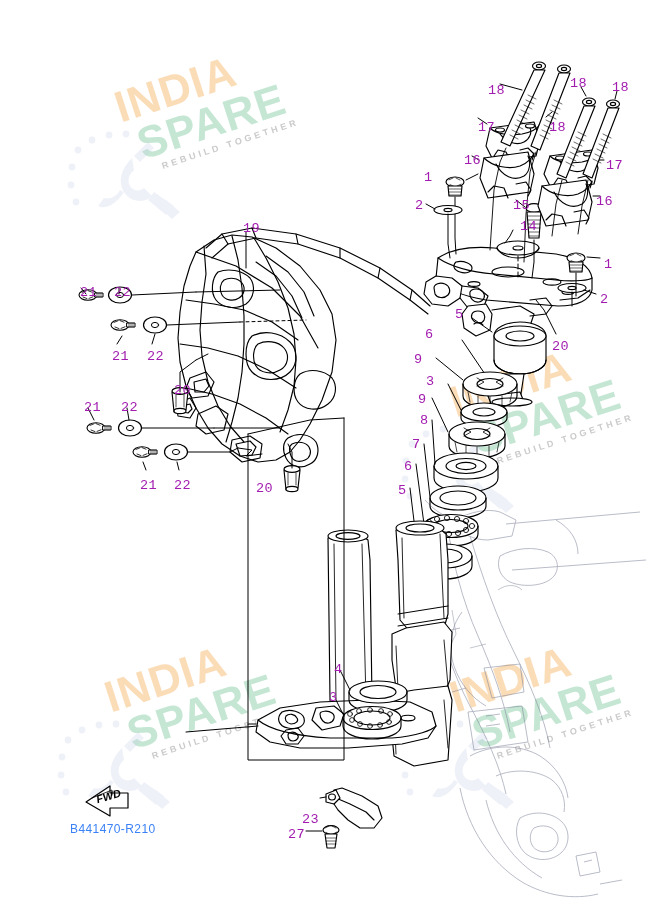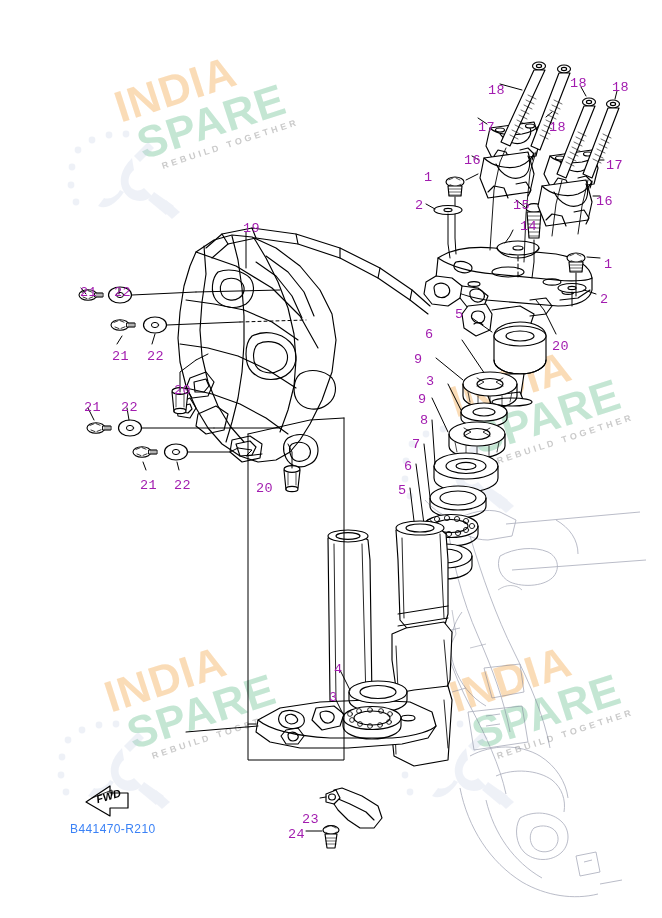"24" div.cal { text: 24 -> 27 }
